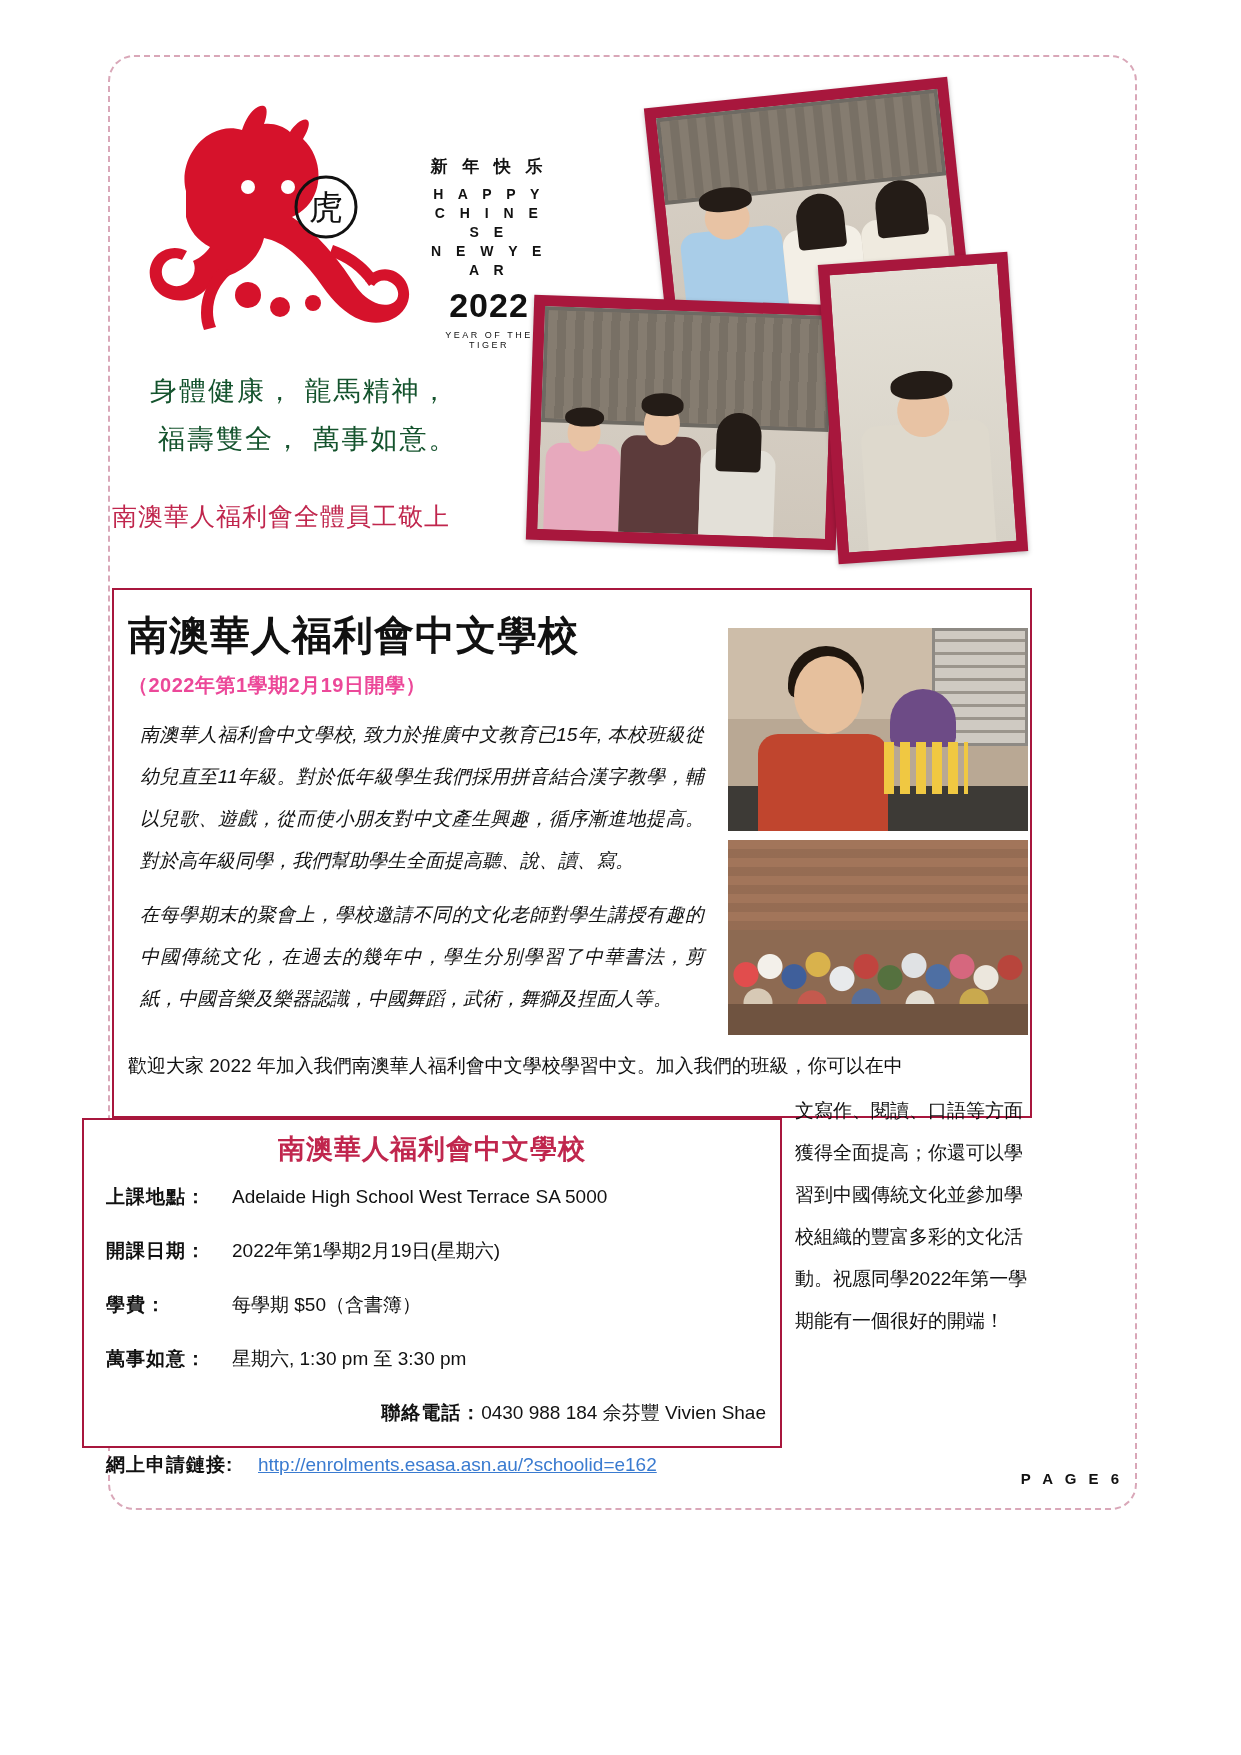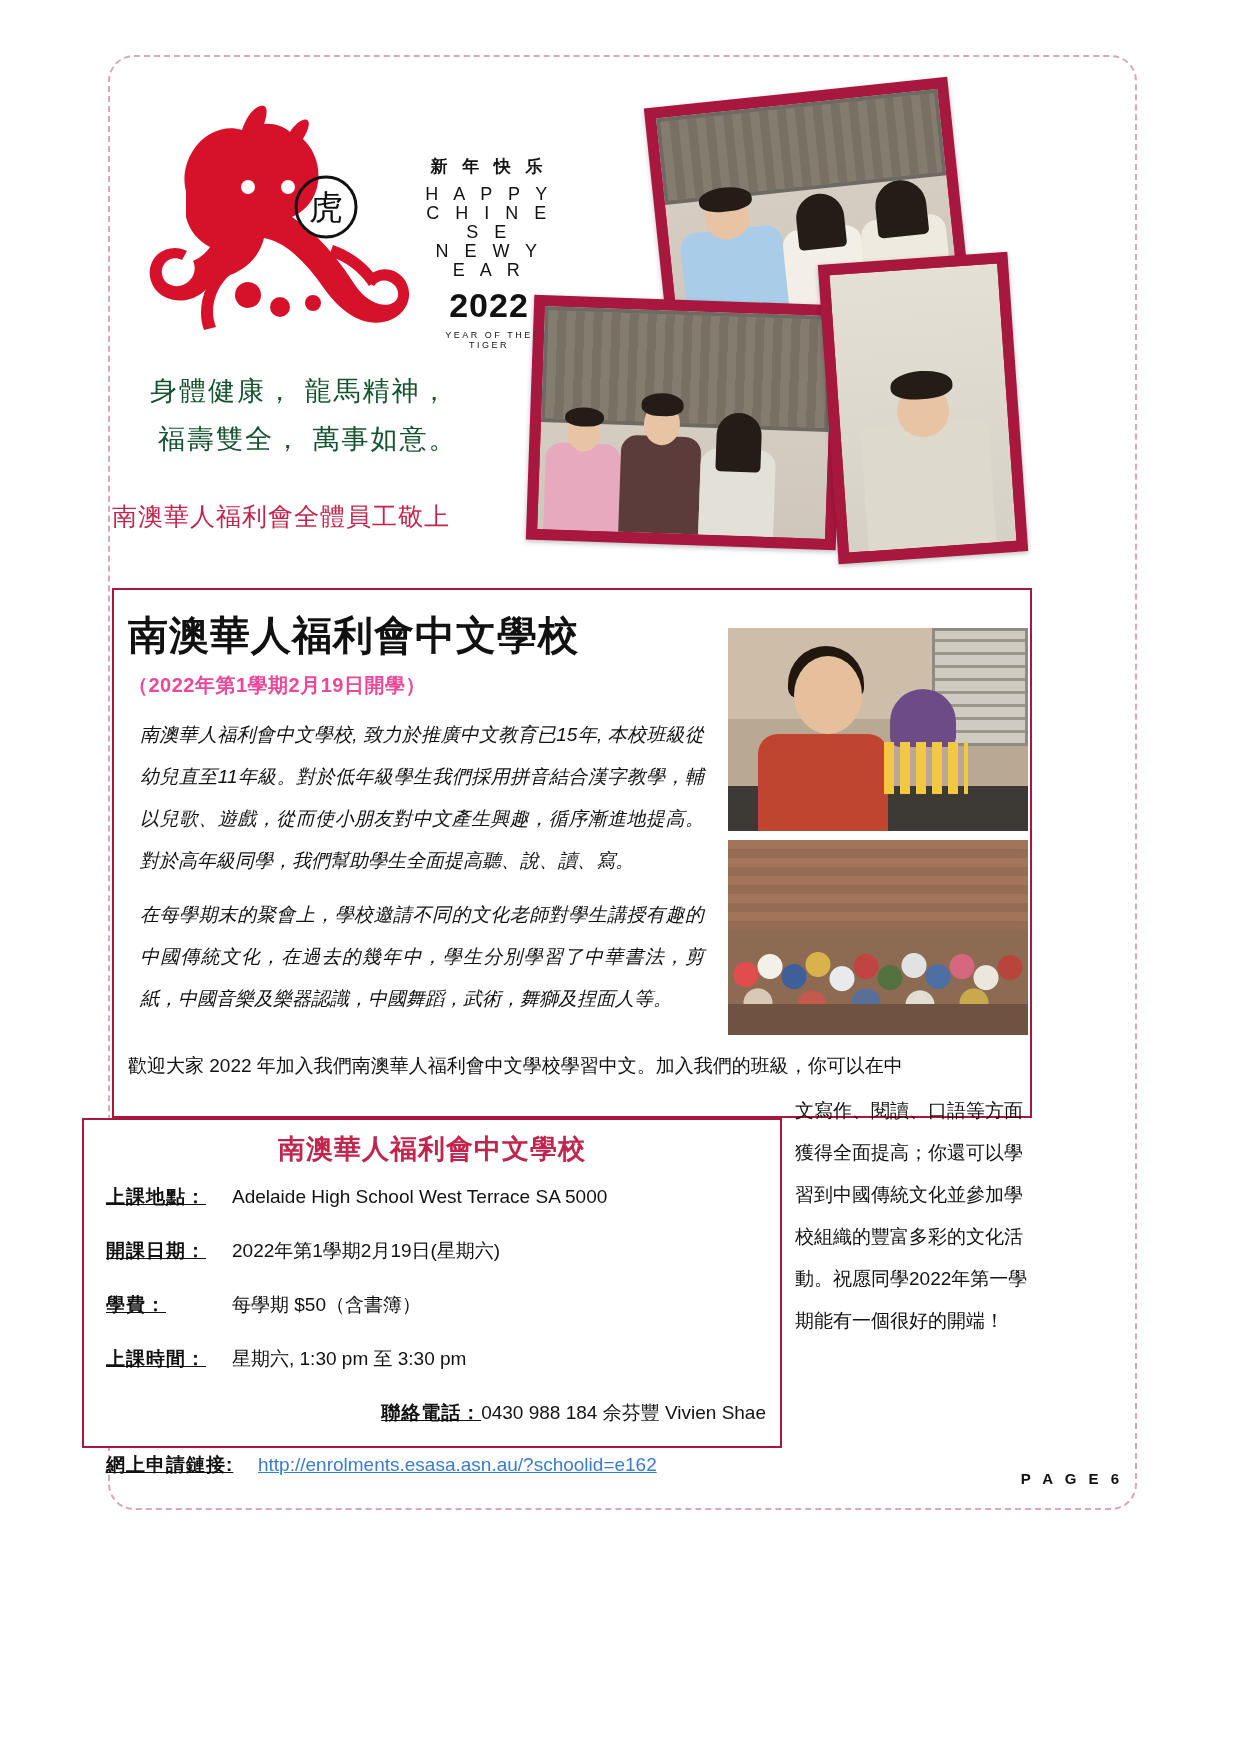"H A P P Y" .hcny .l1,.hcny .l2,.hcny .l3 { font-size: 18px -> 14px; font-weight: normal -> bold }
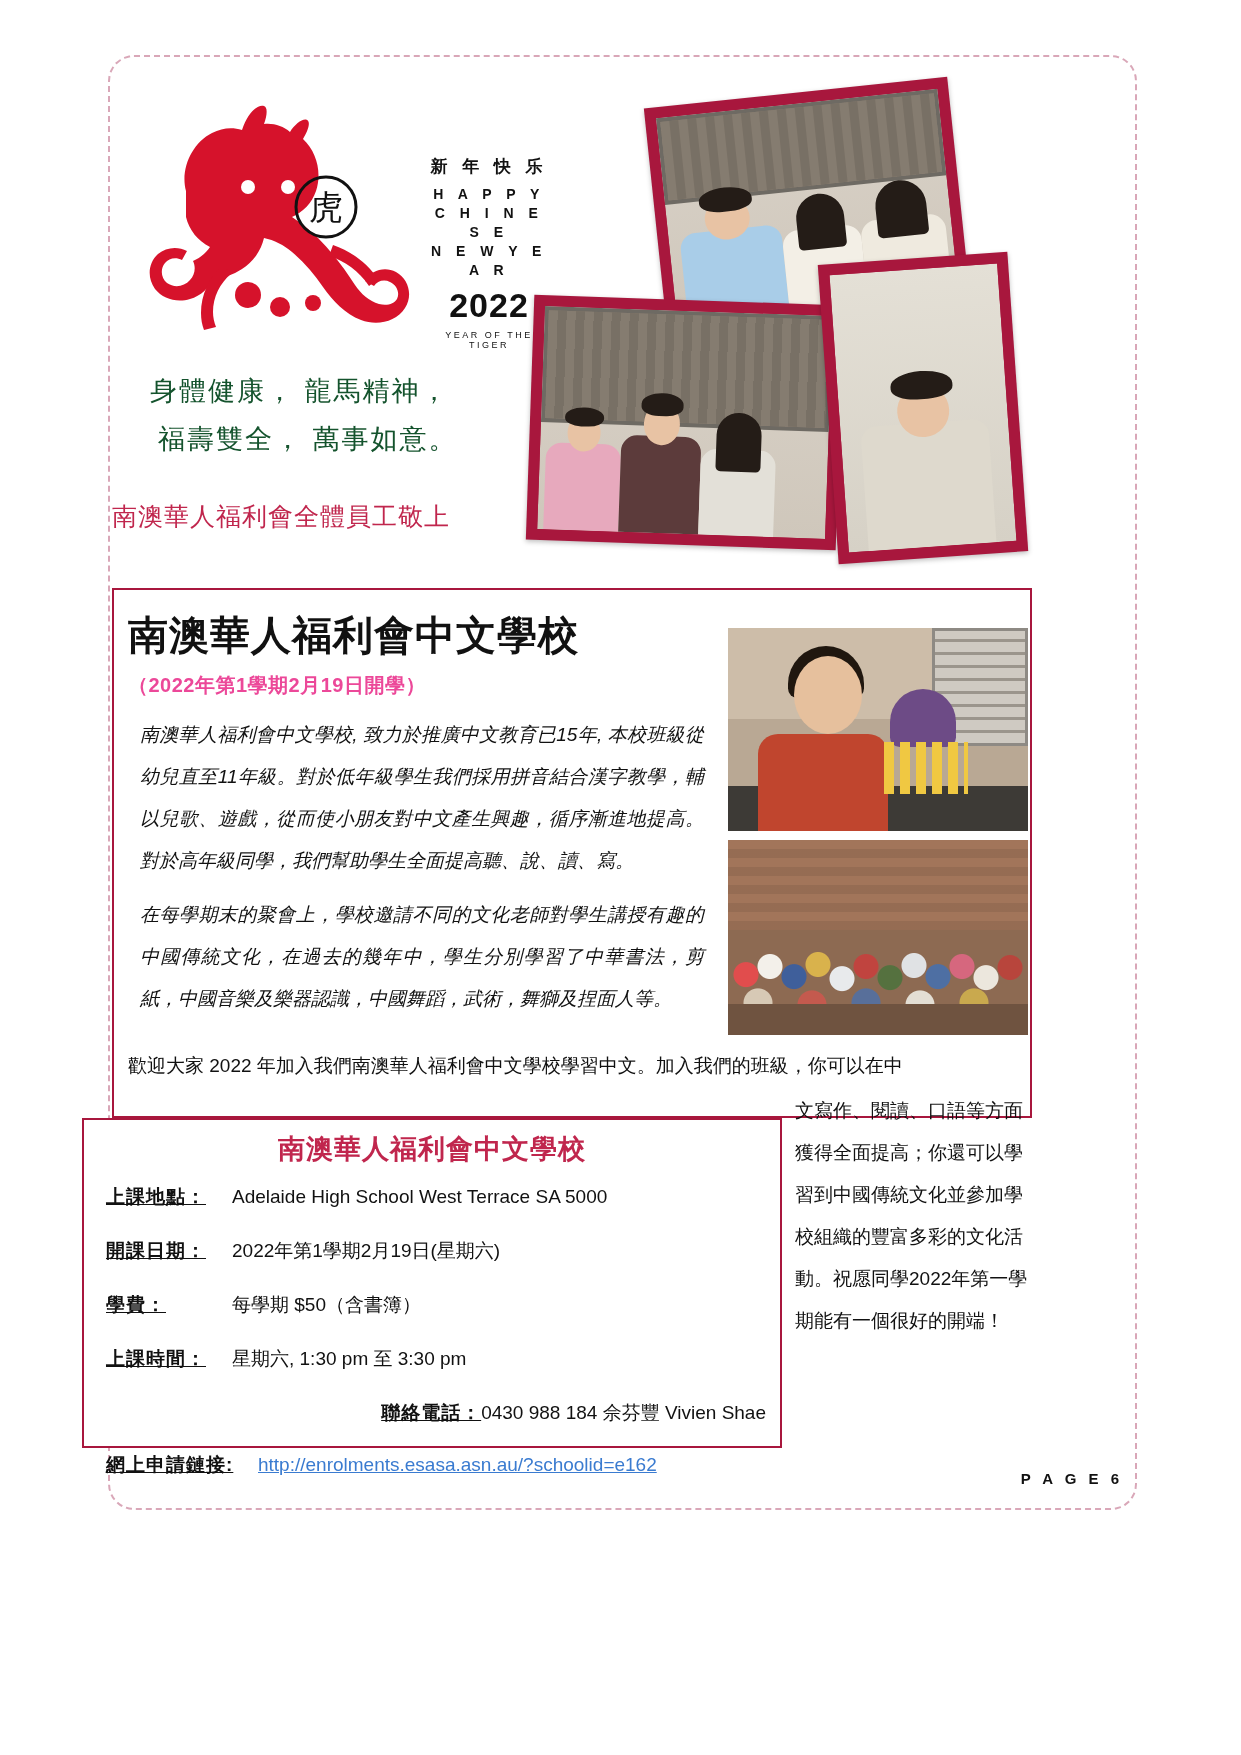"上課地點：" .info-row .lbl { text-decoration: underline -> none }
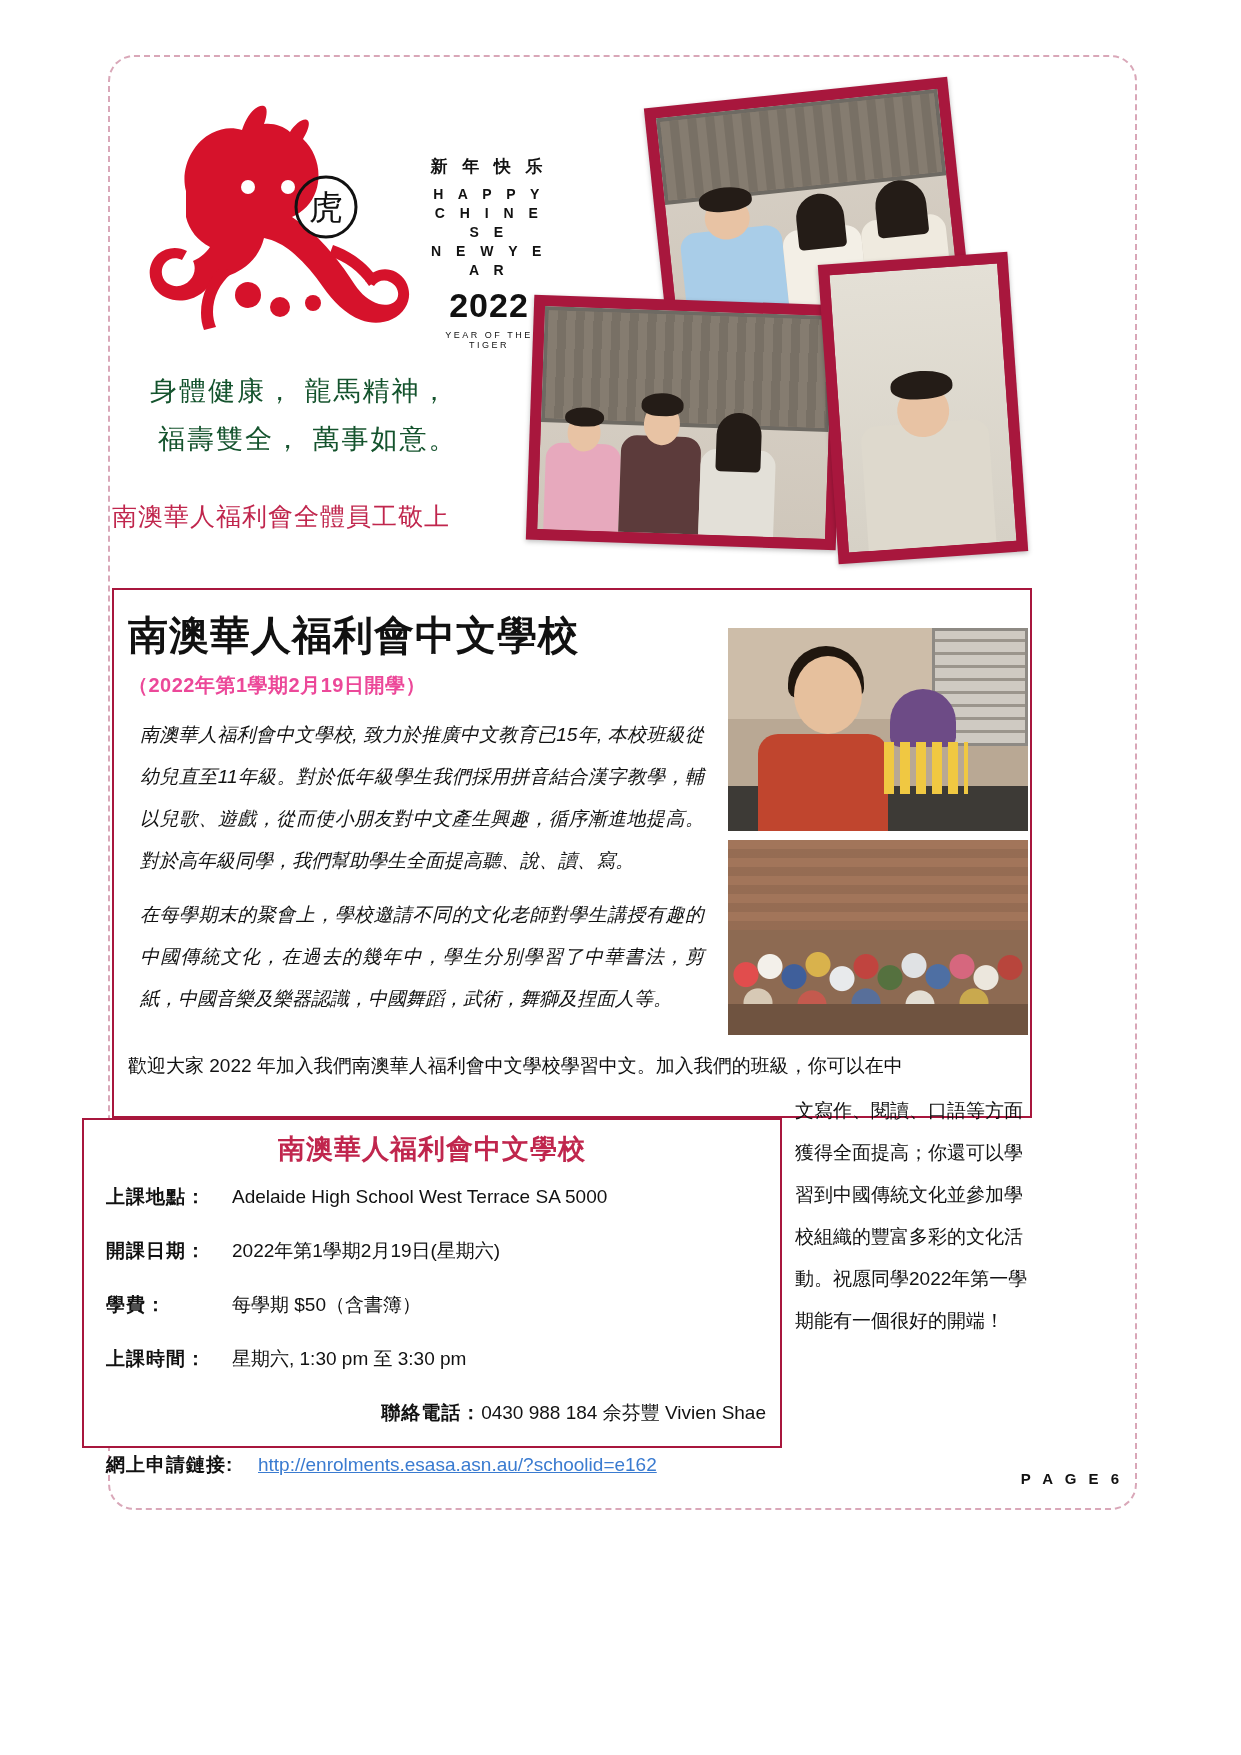"上課時間：" span.lbl { text: 上課時間 -> 萬事如意 }
